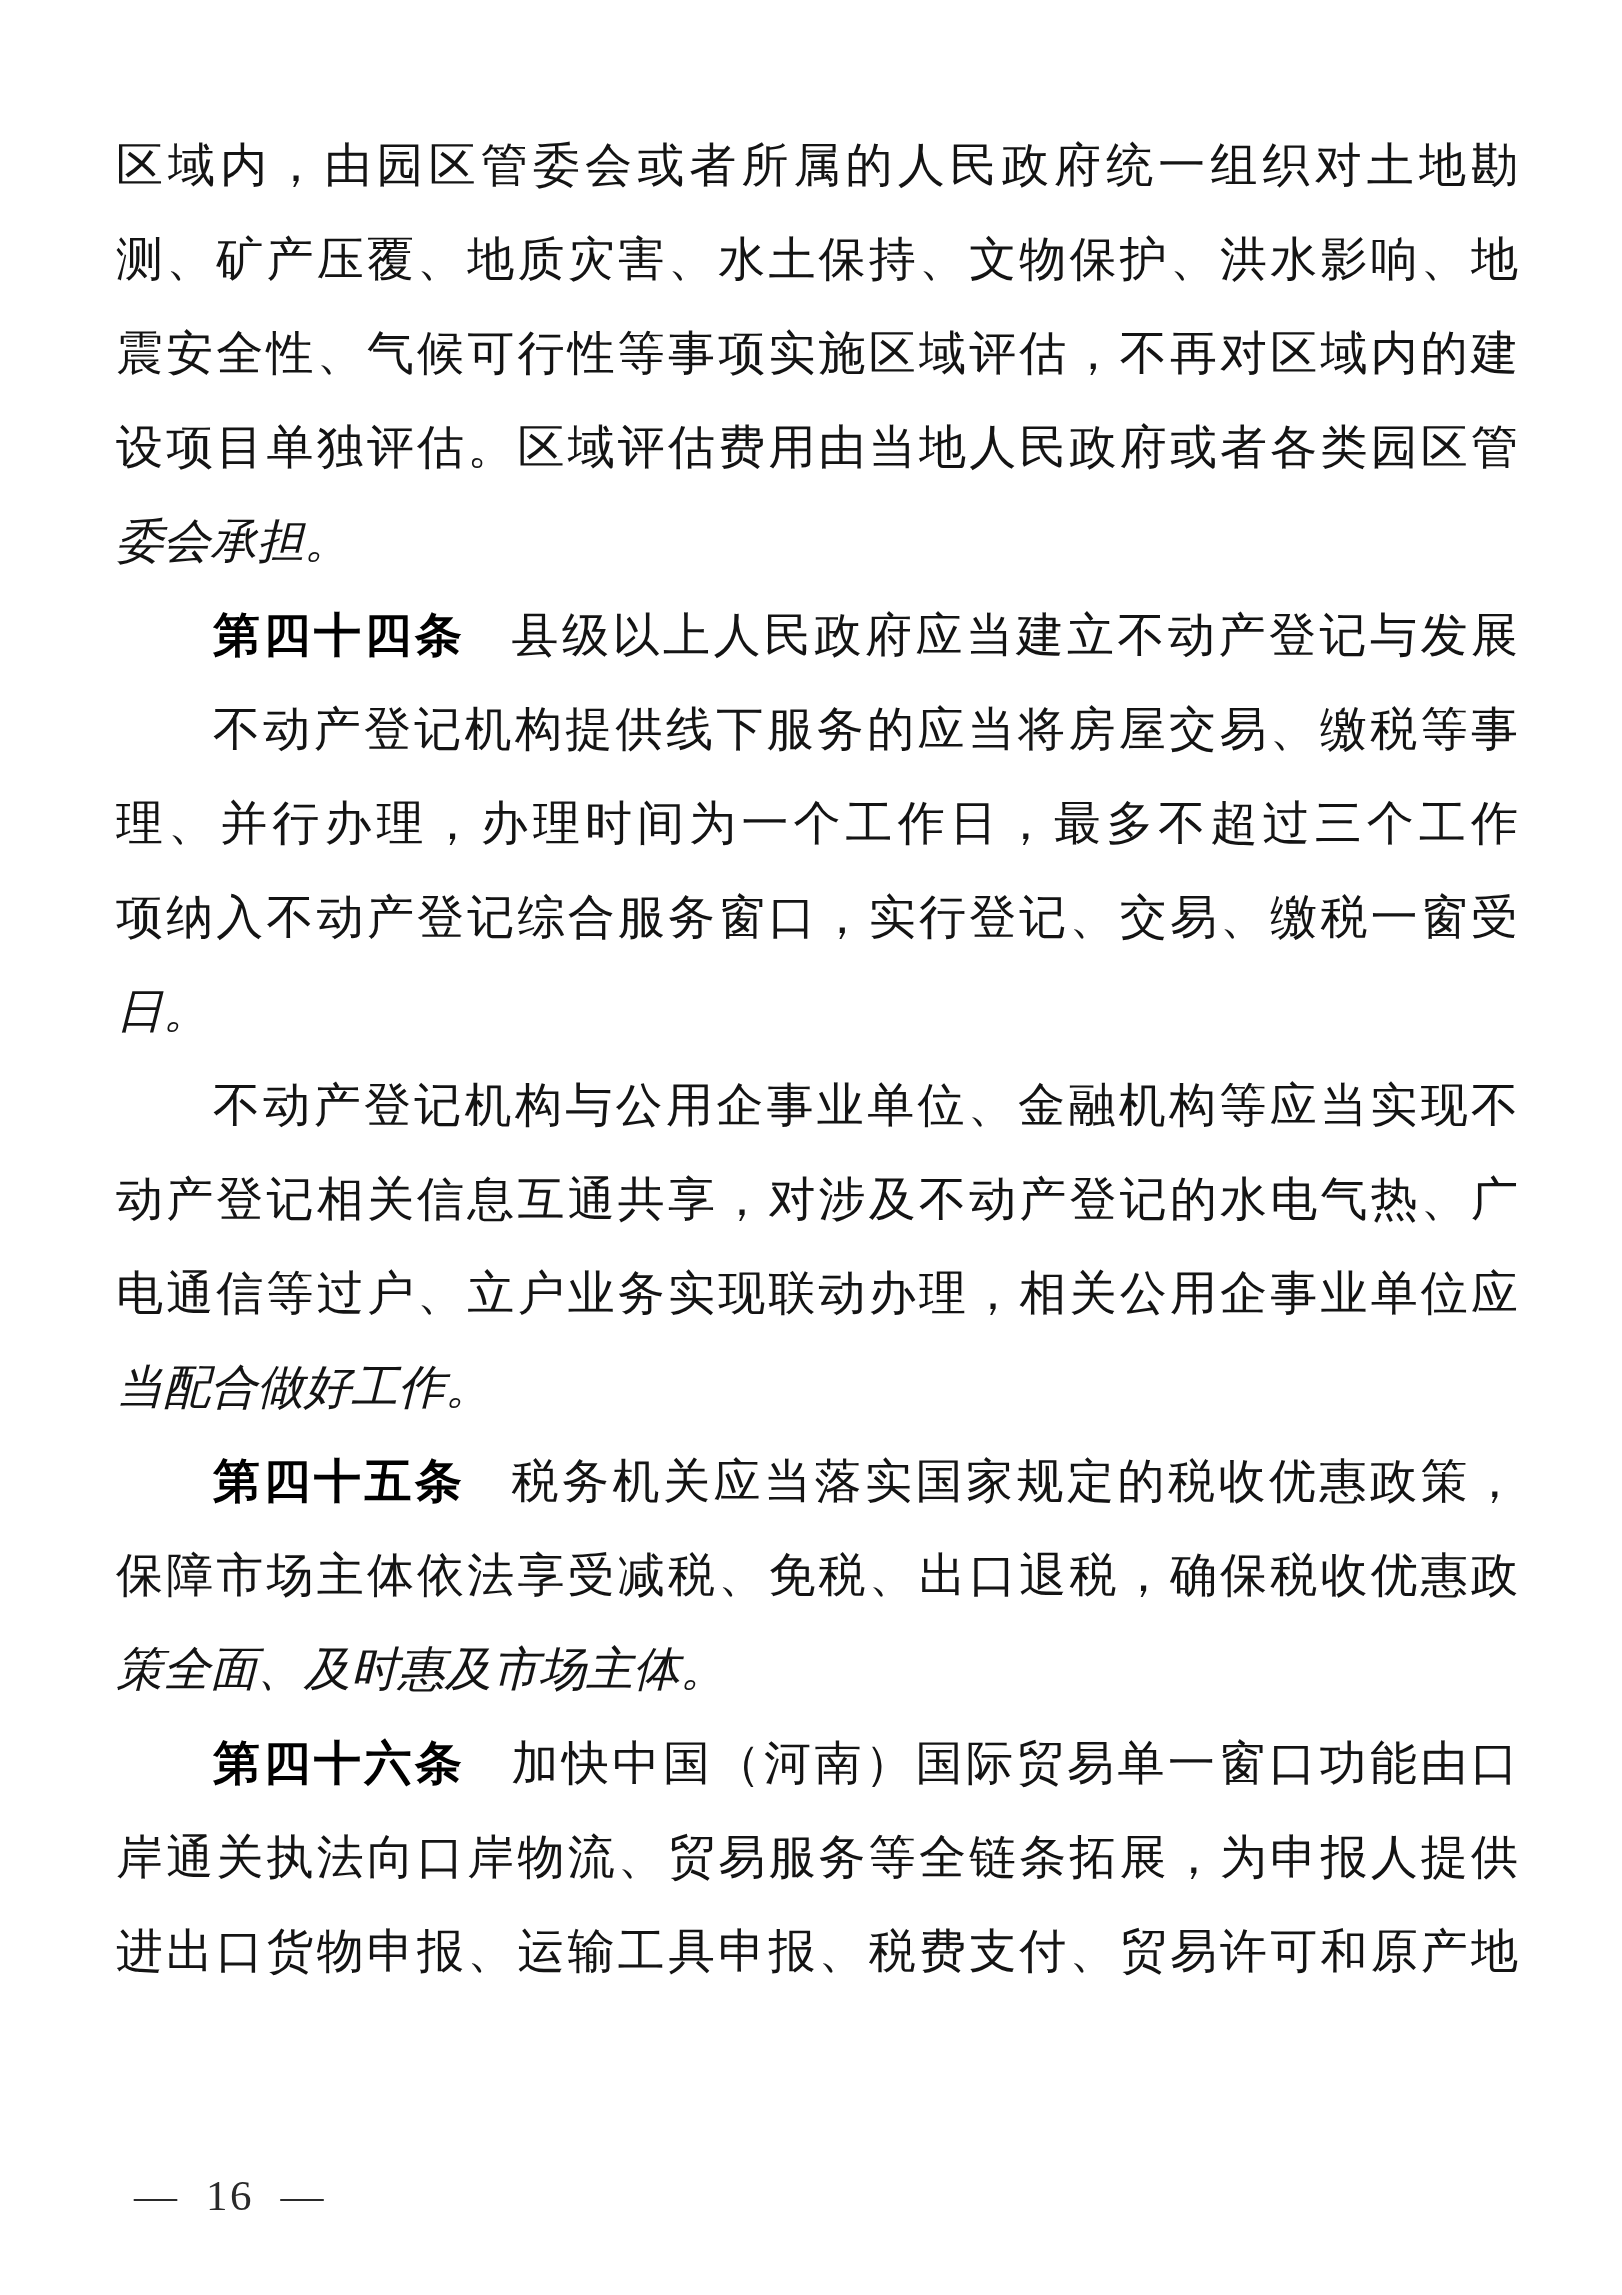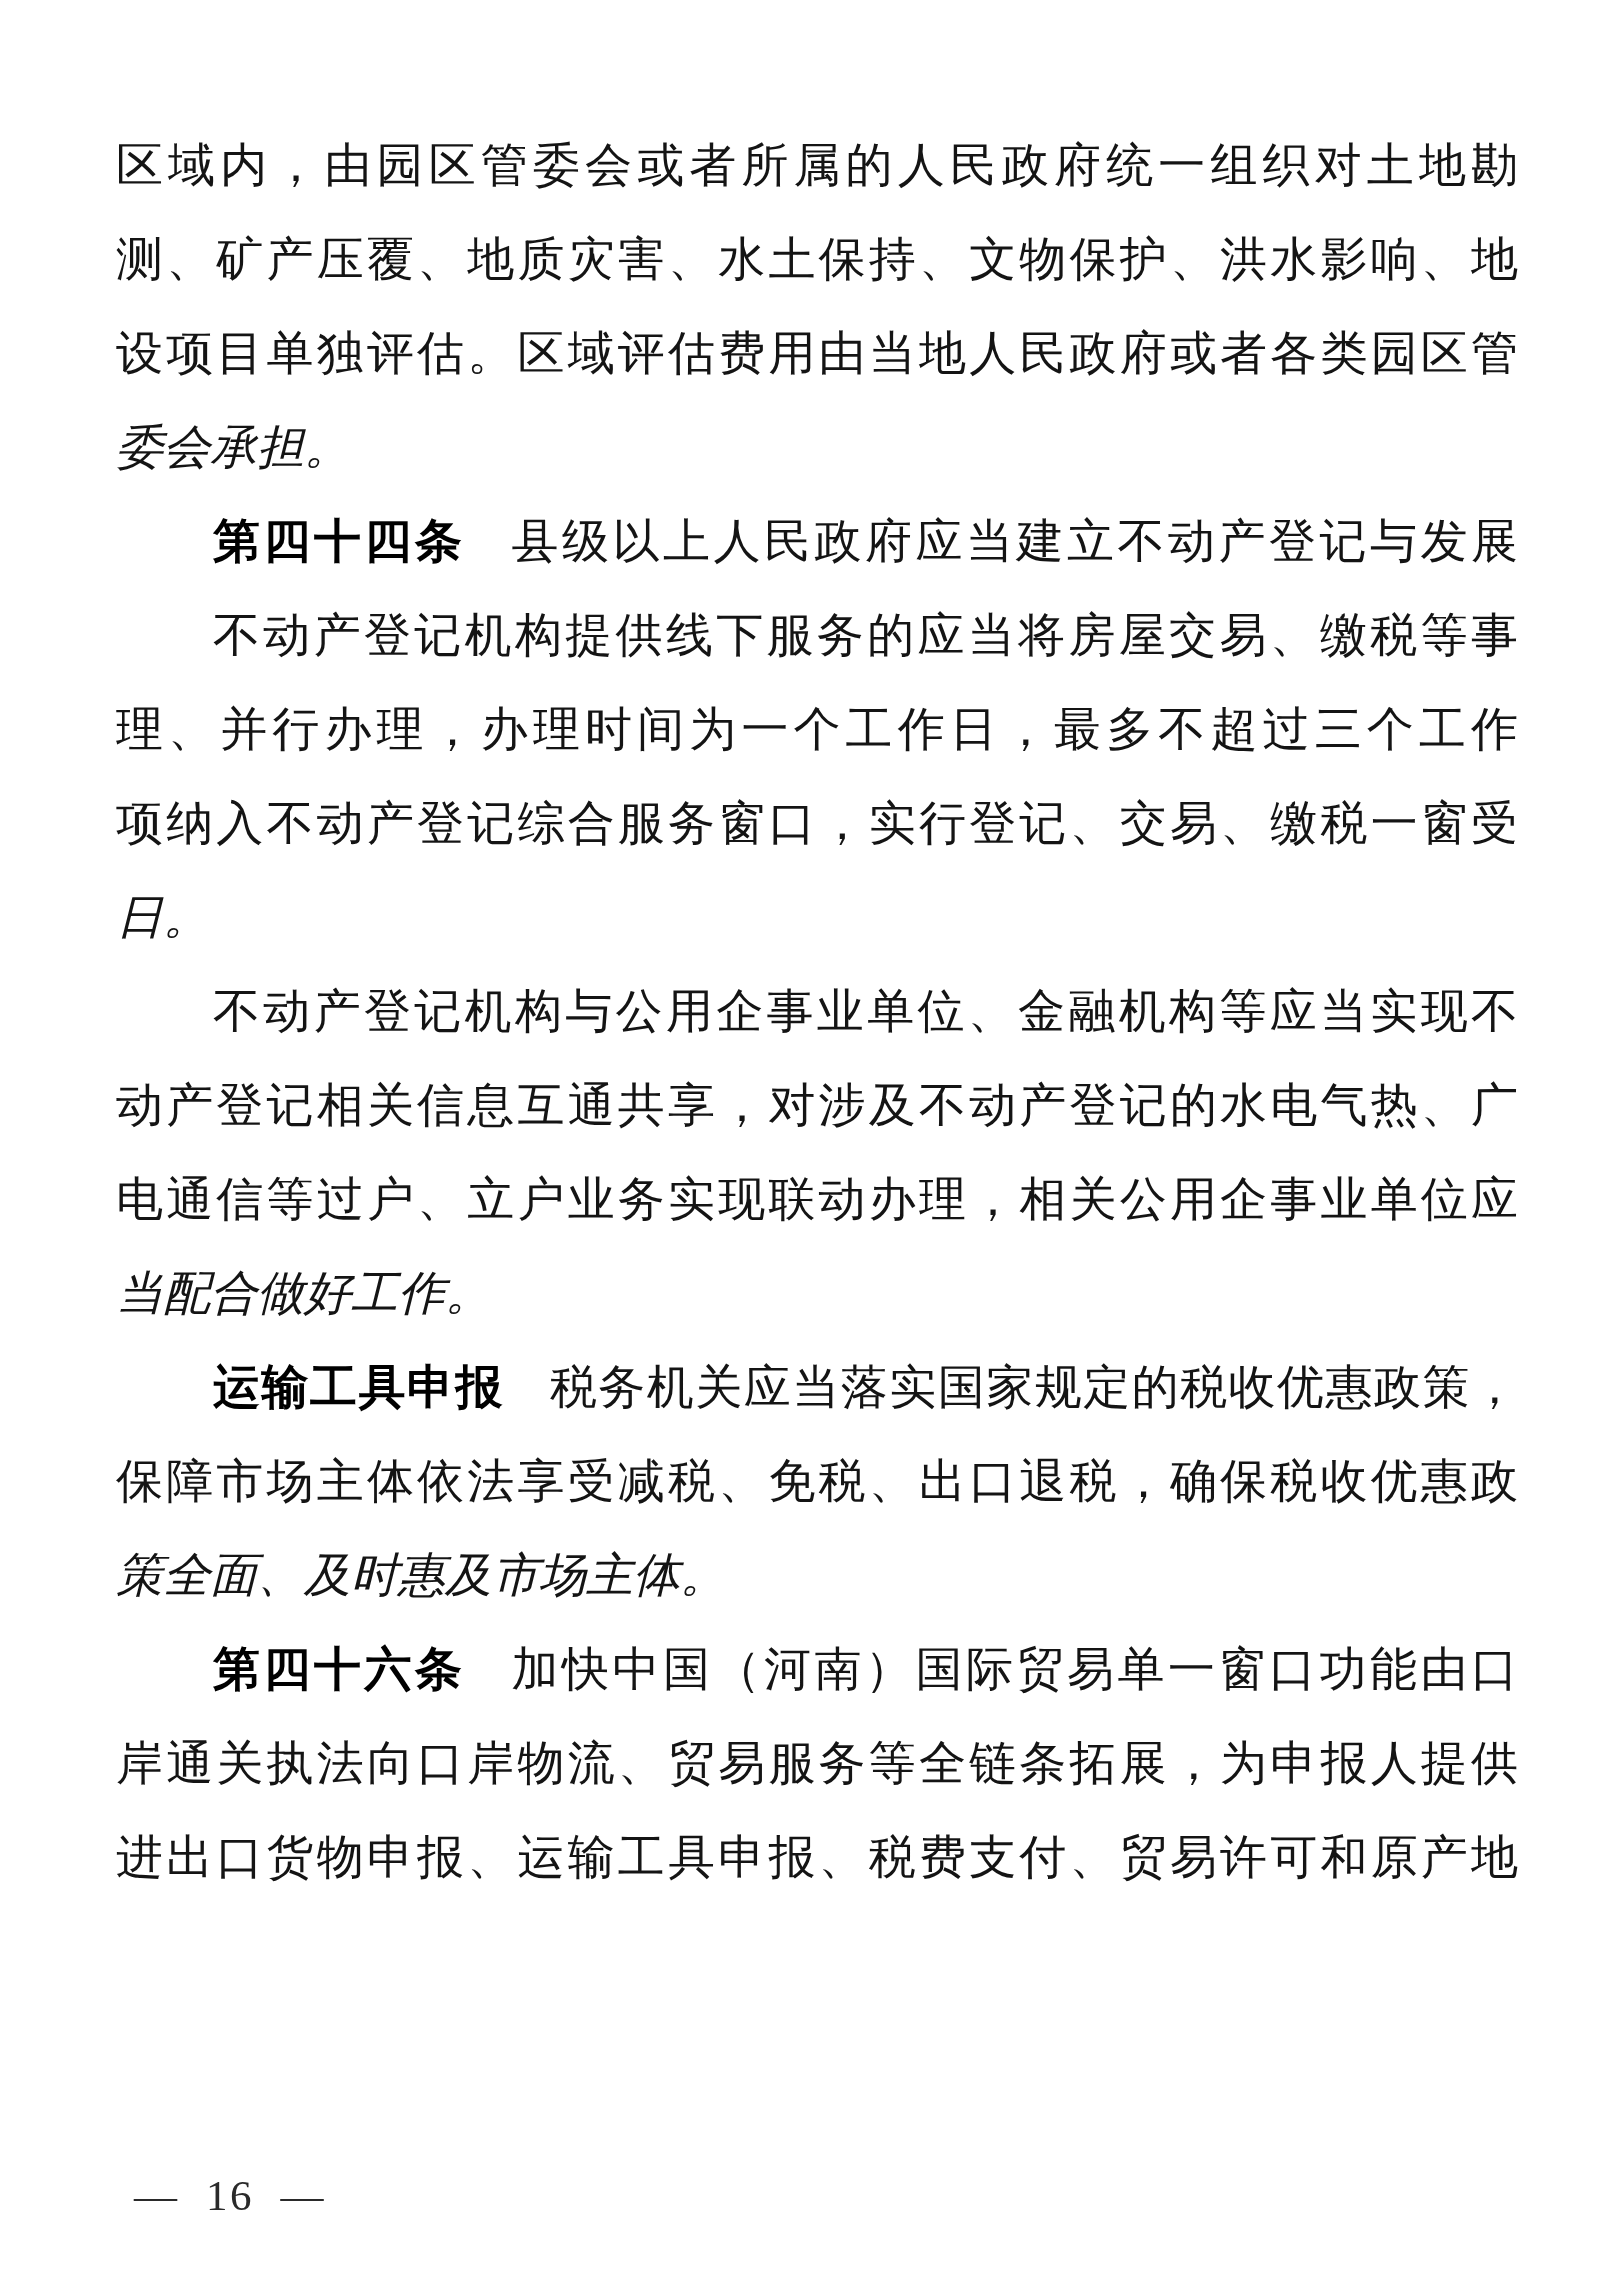"震安全性、气候可行性等事项实施区域评估，不再对区域内的建" div.line { html: none -> <div>震安全性、气候可行性等事项实施区域评估，不再对区域内的建</div> }
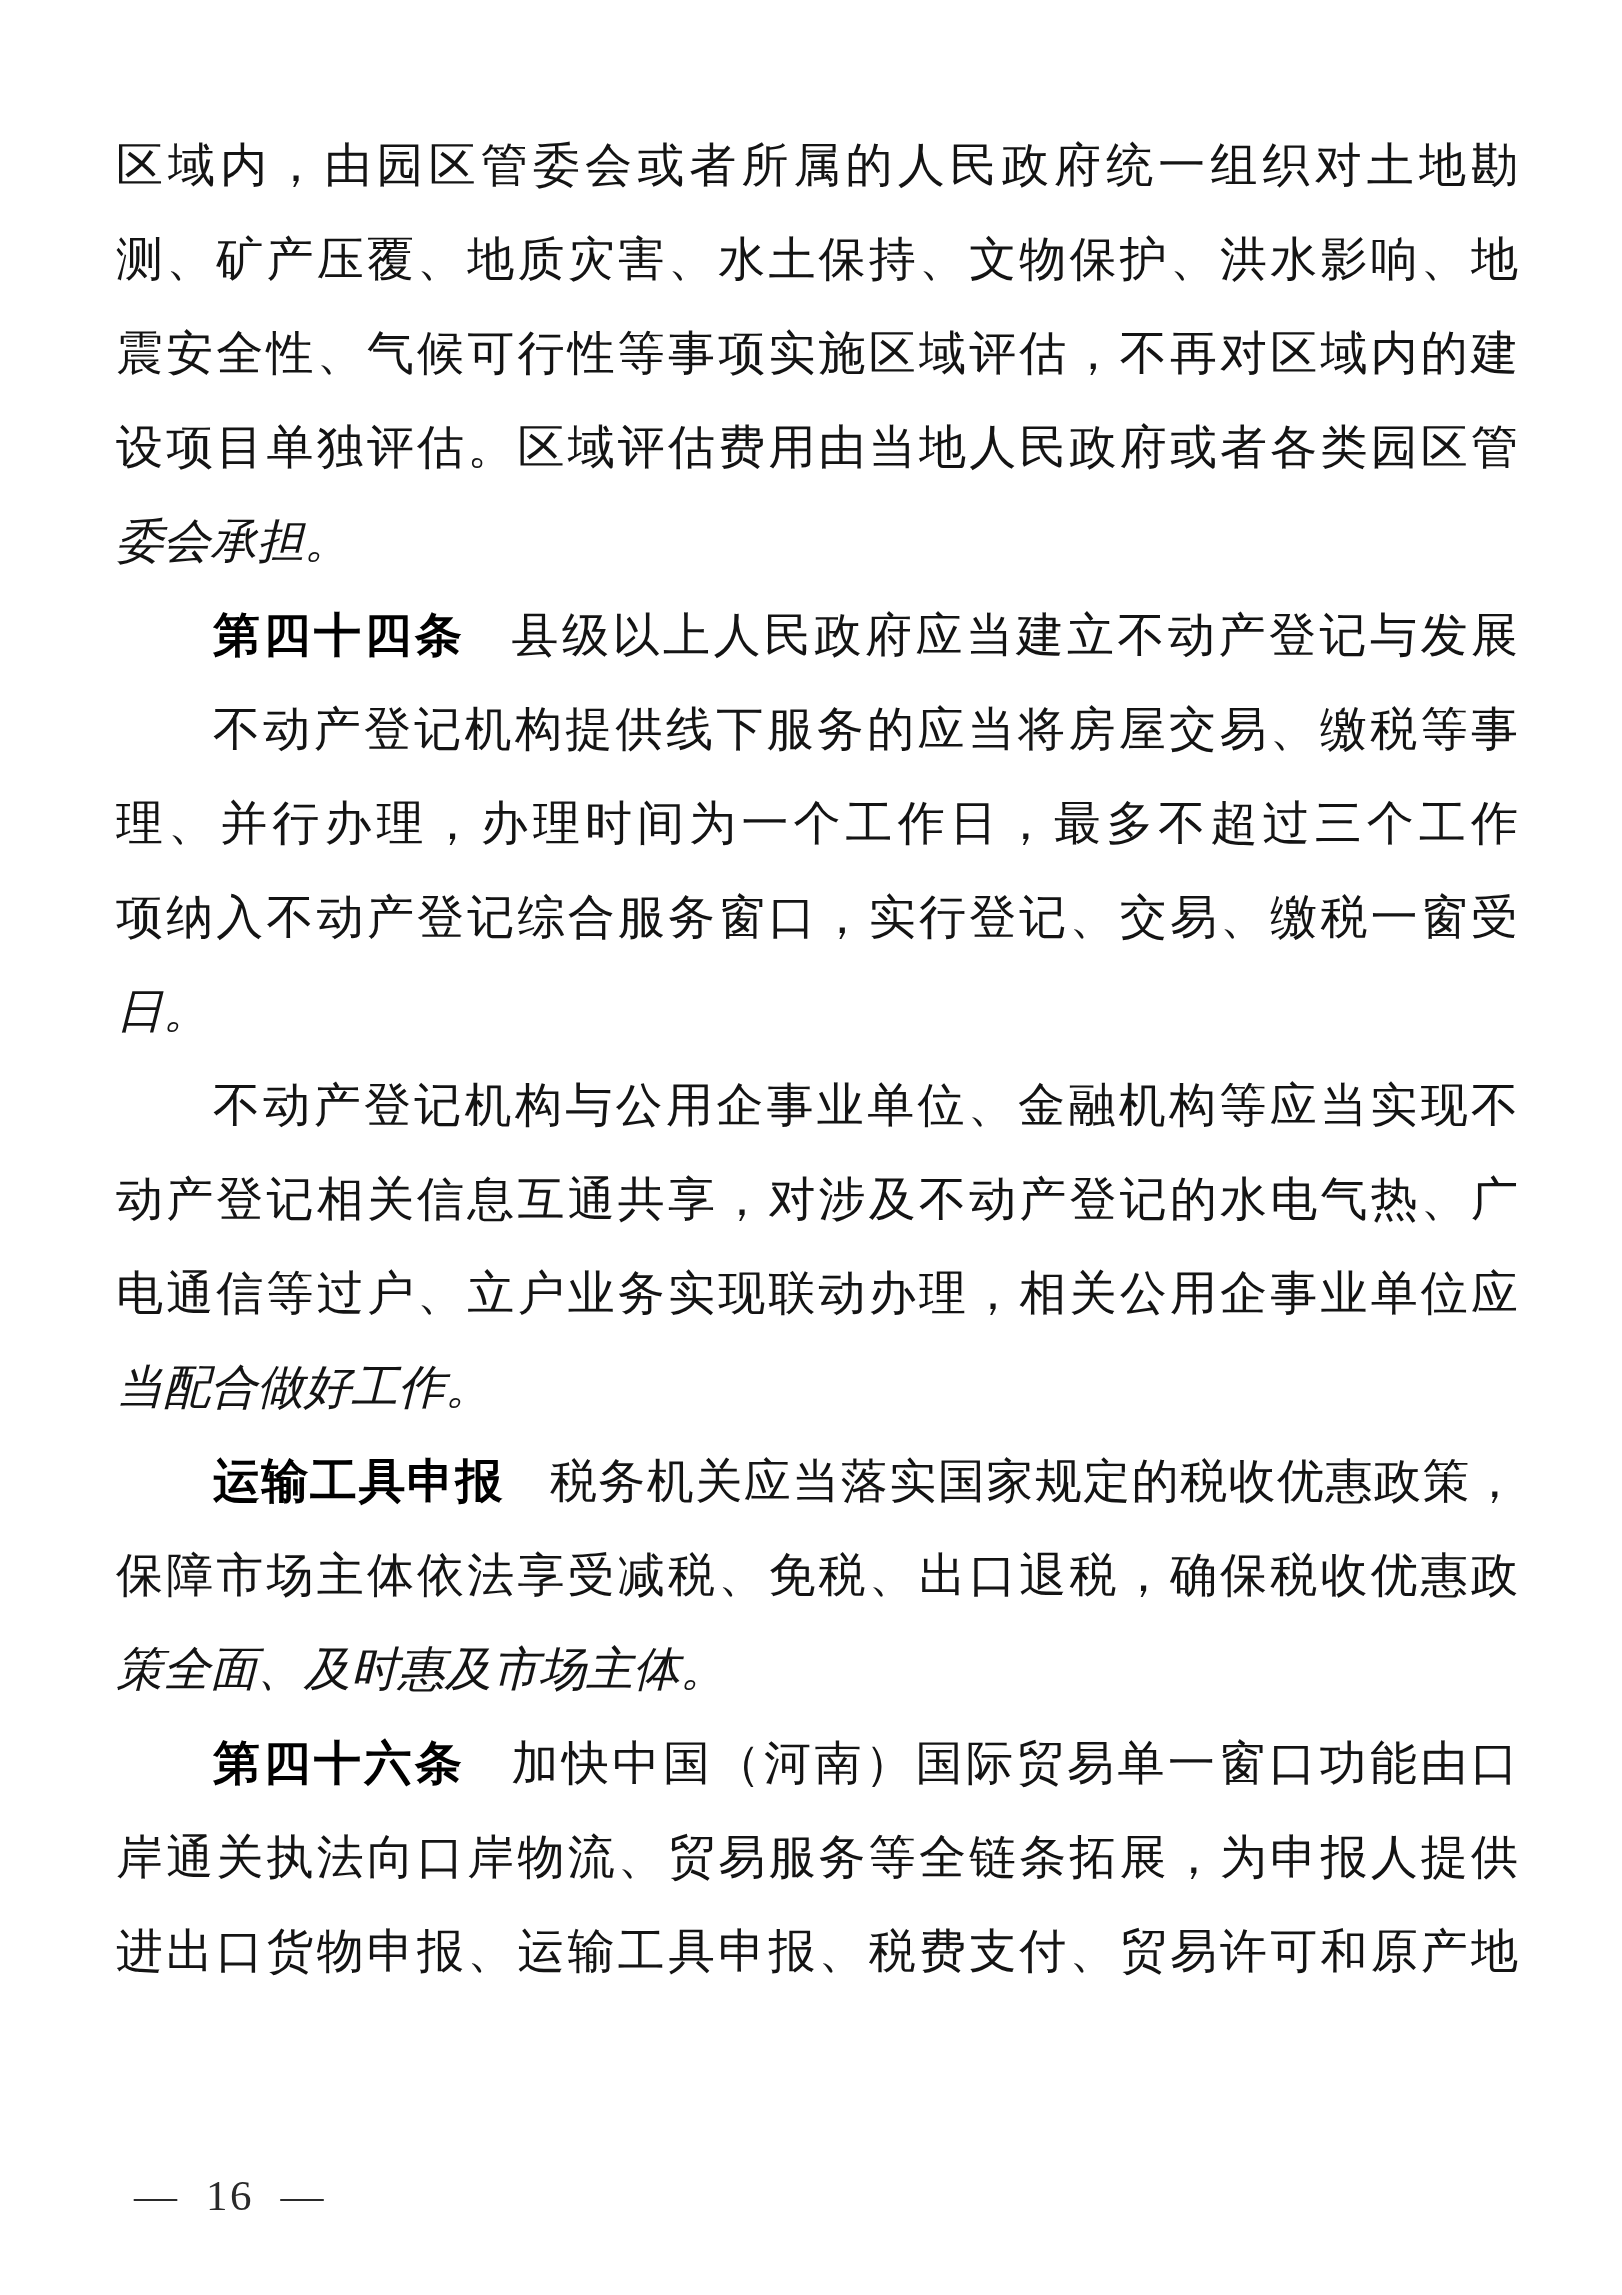"运输工具申报" span.art { text: 运输工具申报 -> 第四十五条 }
